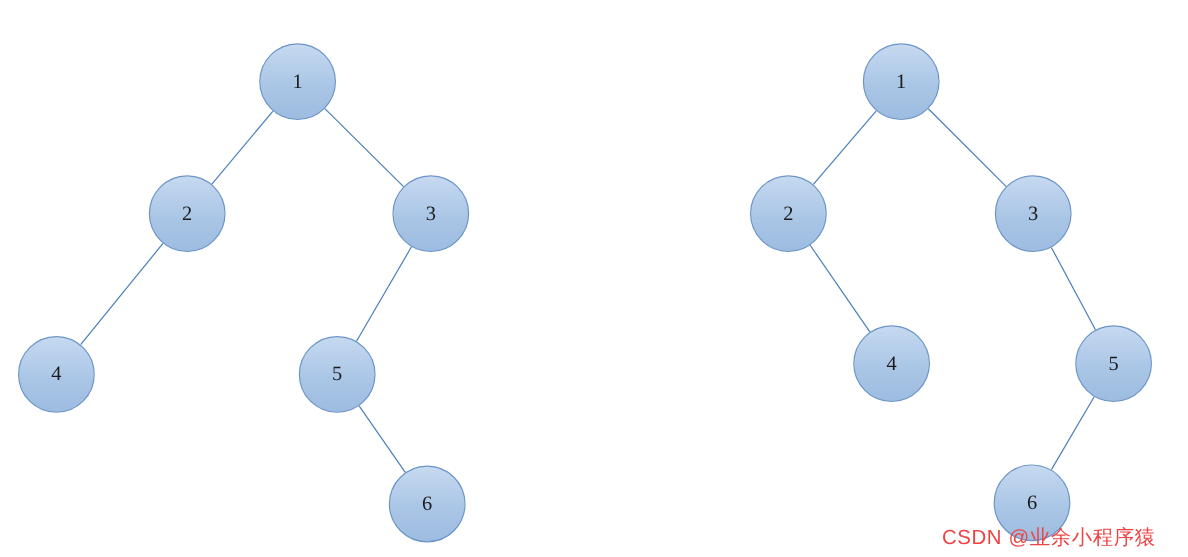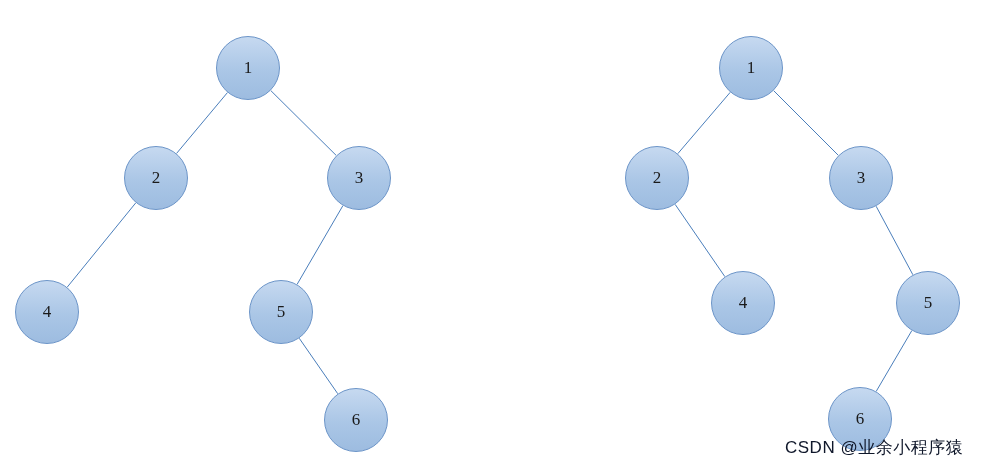"CSDN @业余小程序猿" div { color: #0f172a -> #ef4444 }
